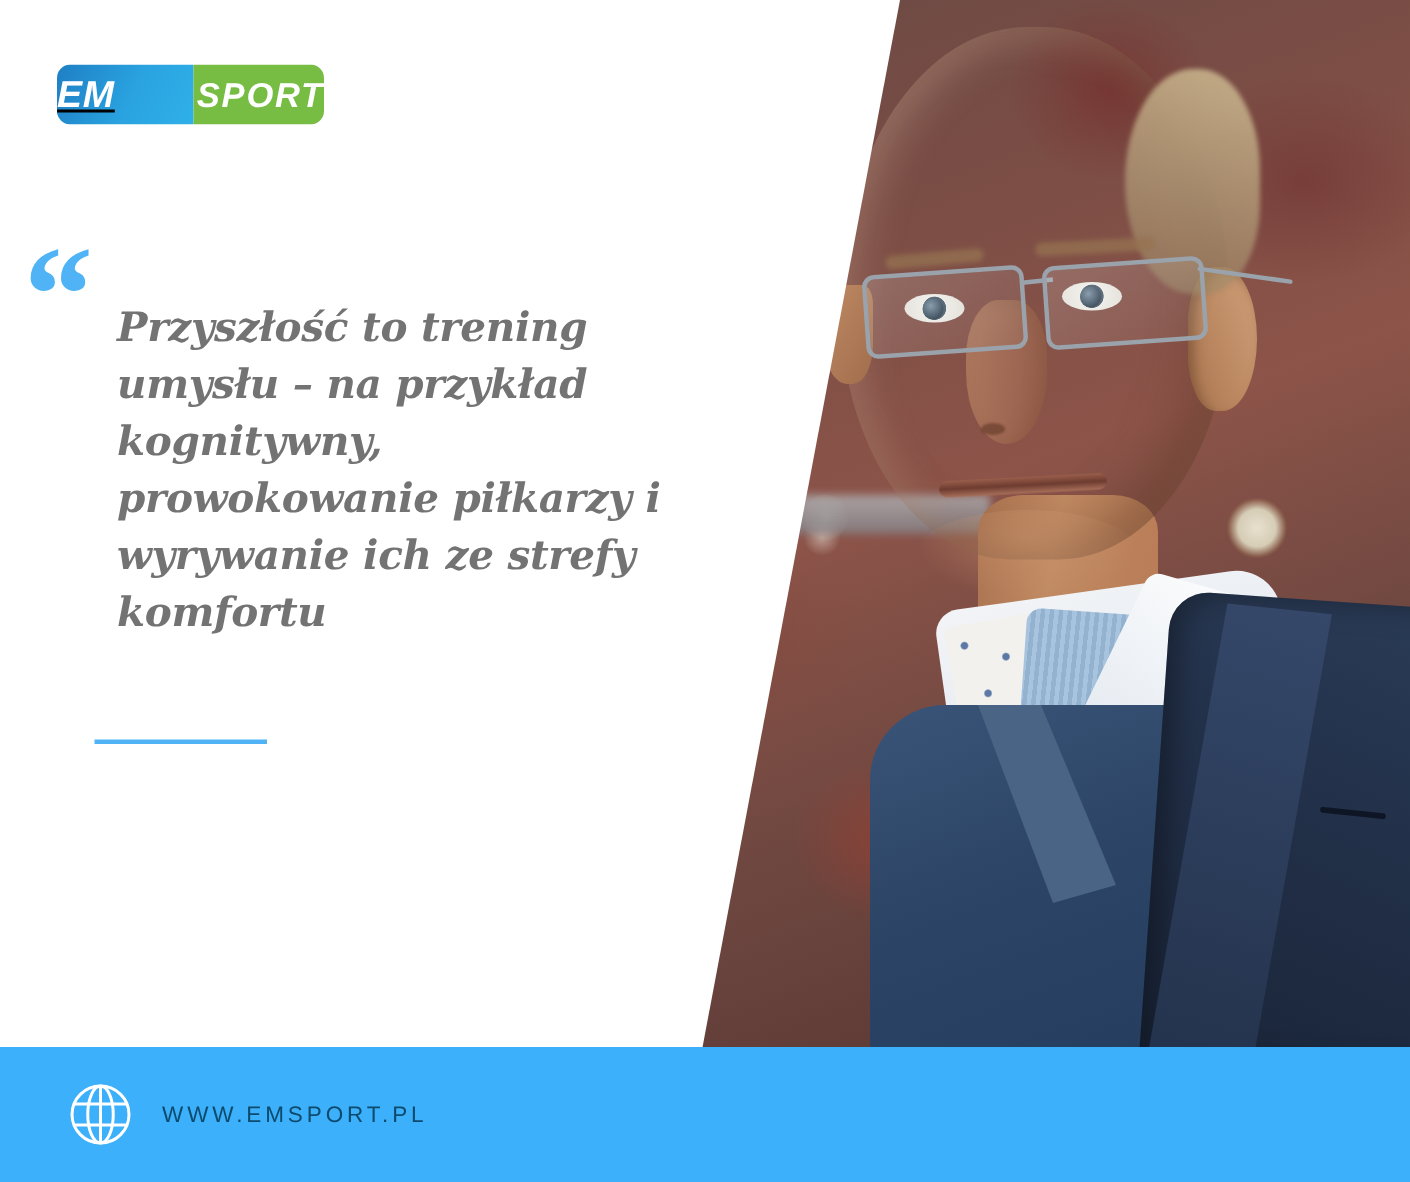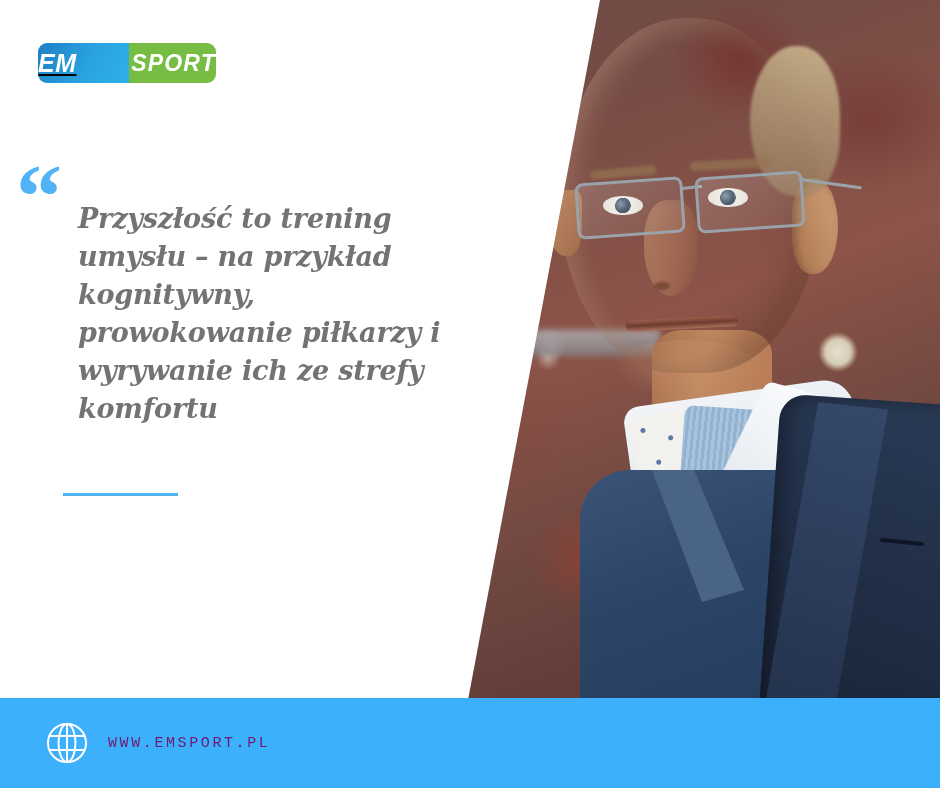"WWW.EMSPORT.PL" .footer-url { color: #701a75 -> #0c4a6e; font-family: Liberation Mono, monospace -> Liberation Sans, sans-serif }
